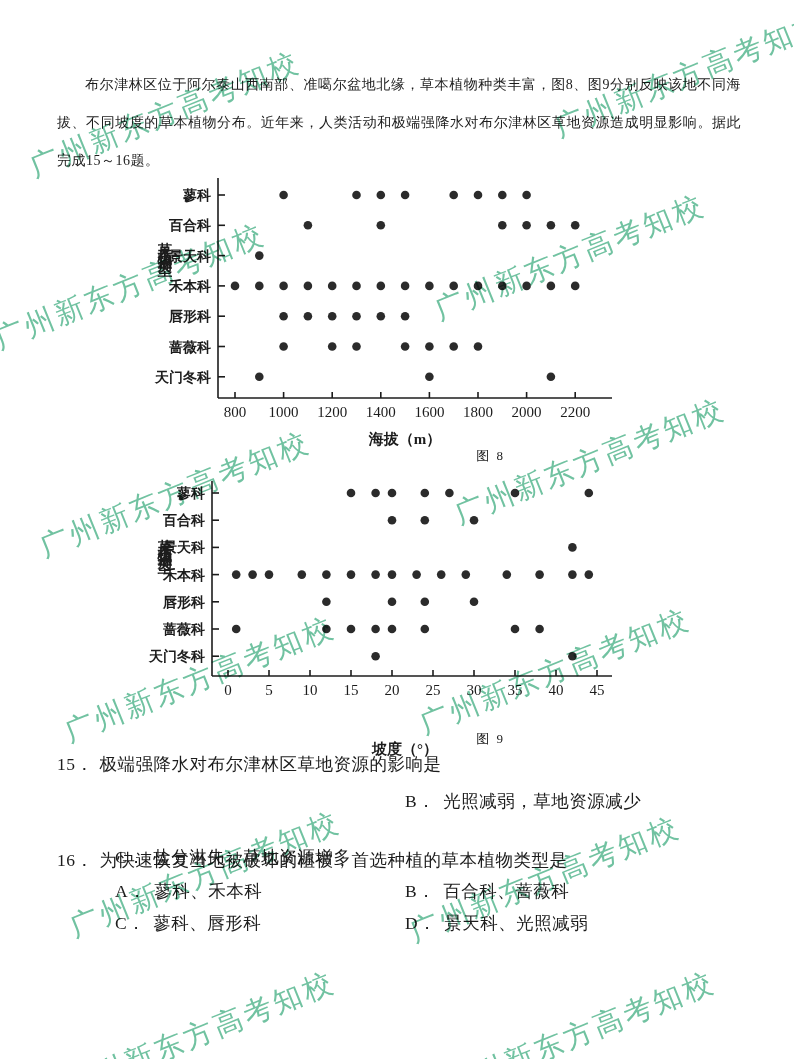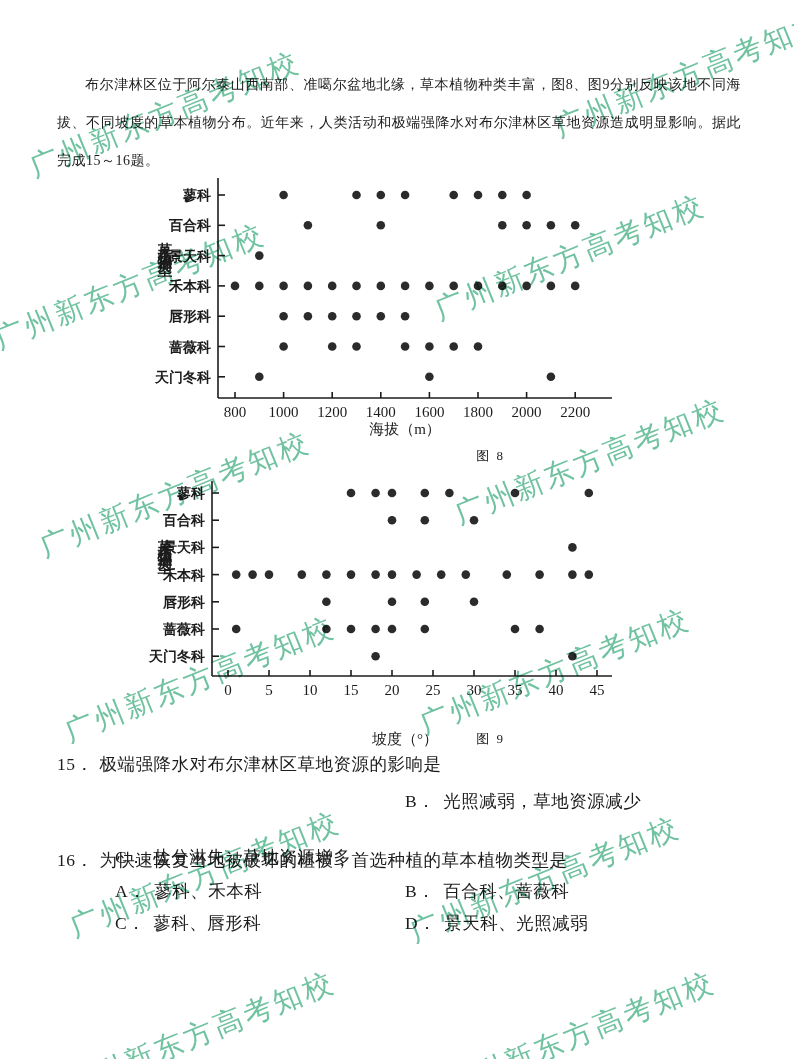"海拔（m）" .xlab { font-weight: 400 -> 700; margin-top: none -> 10px }
